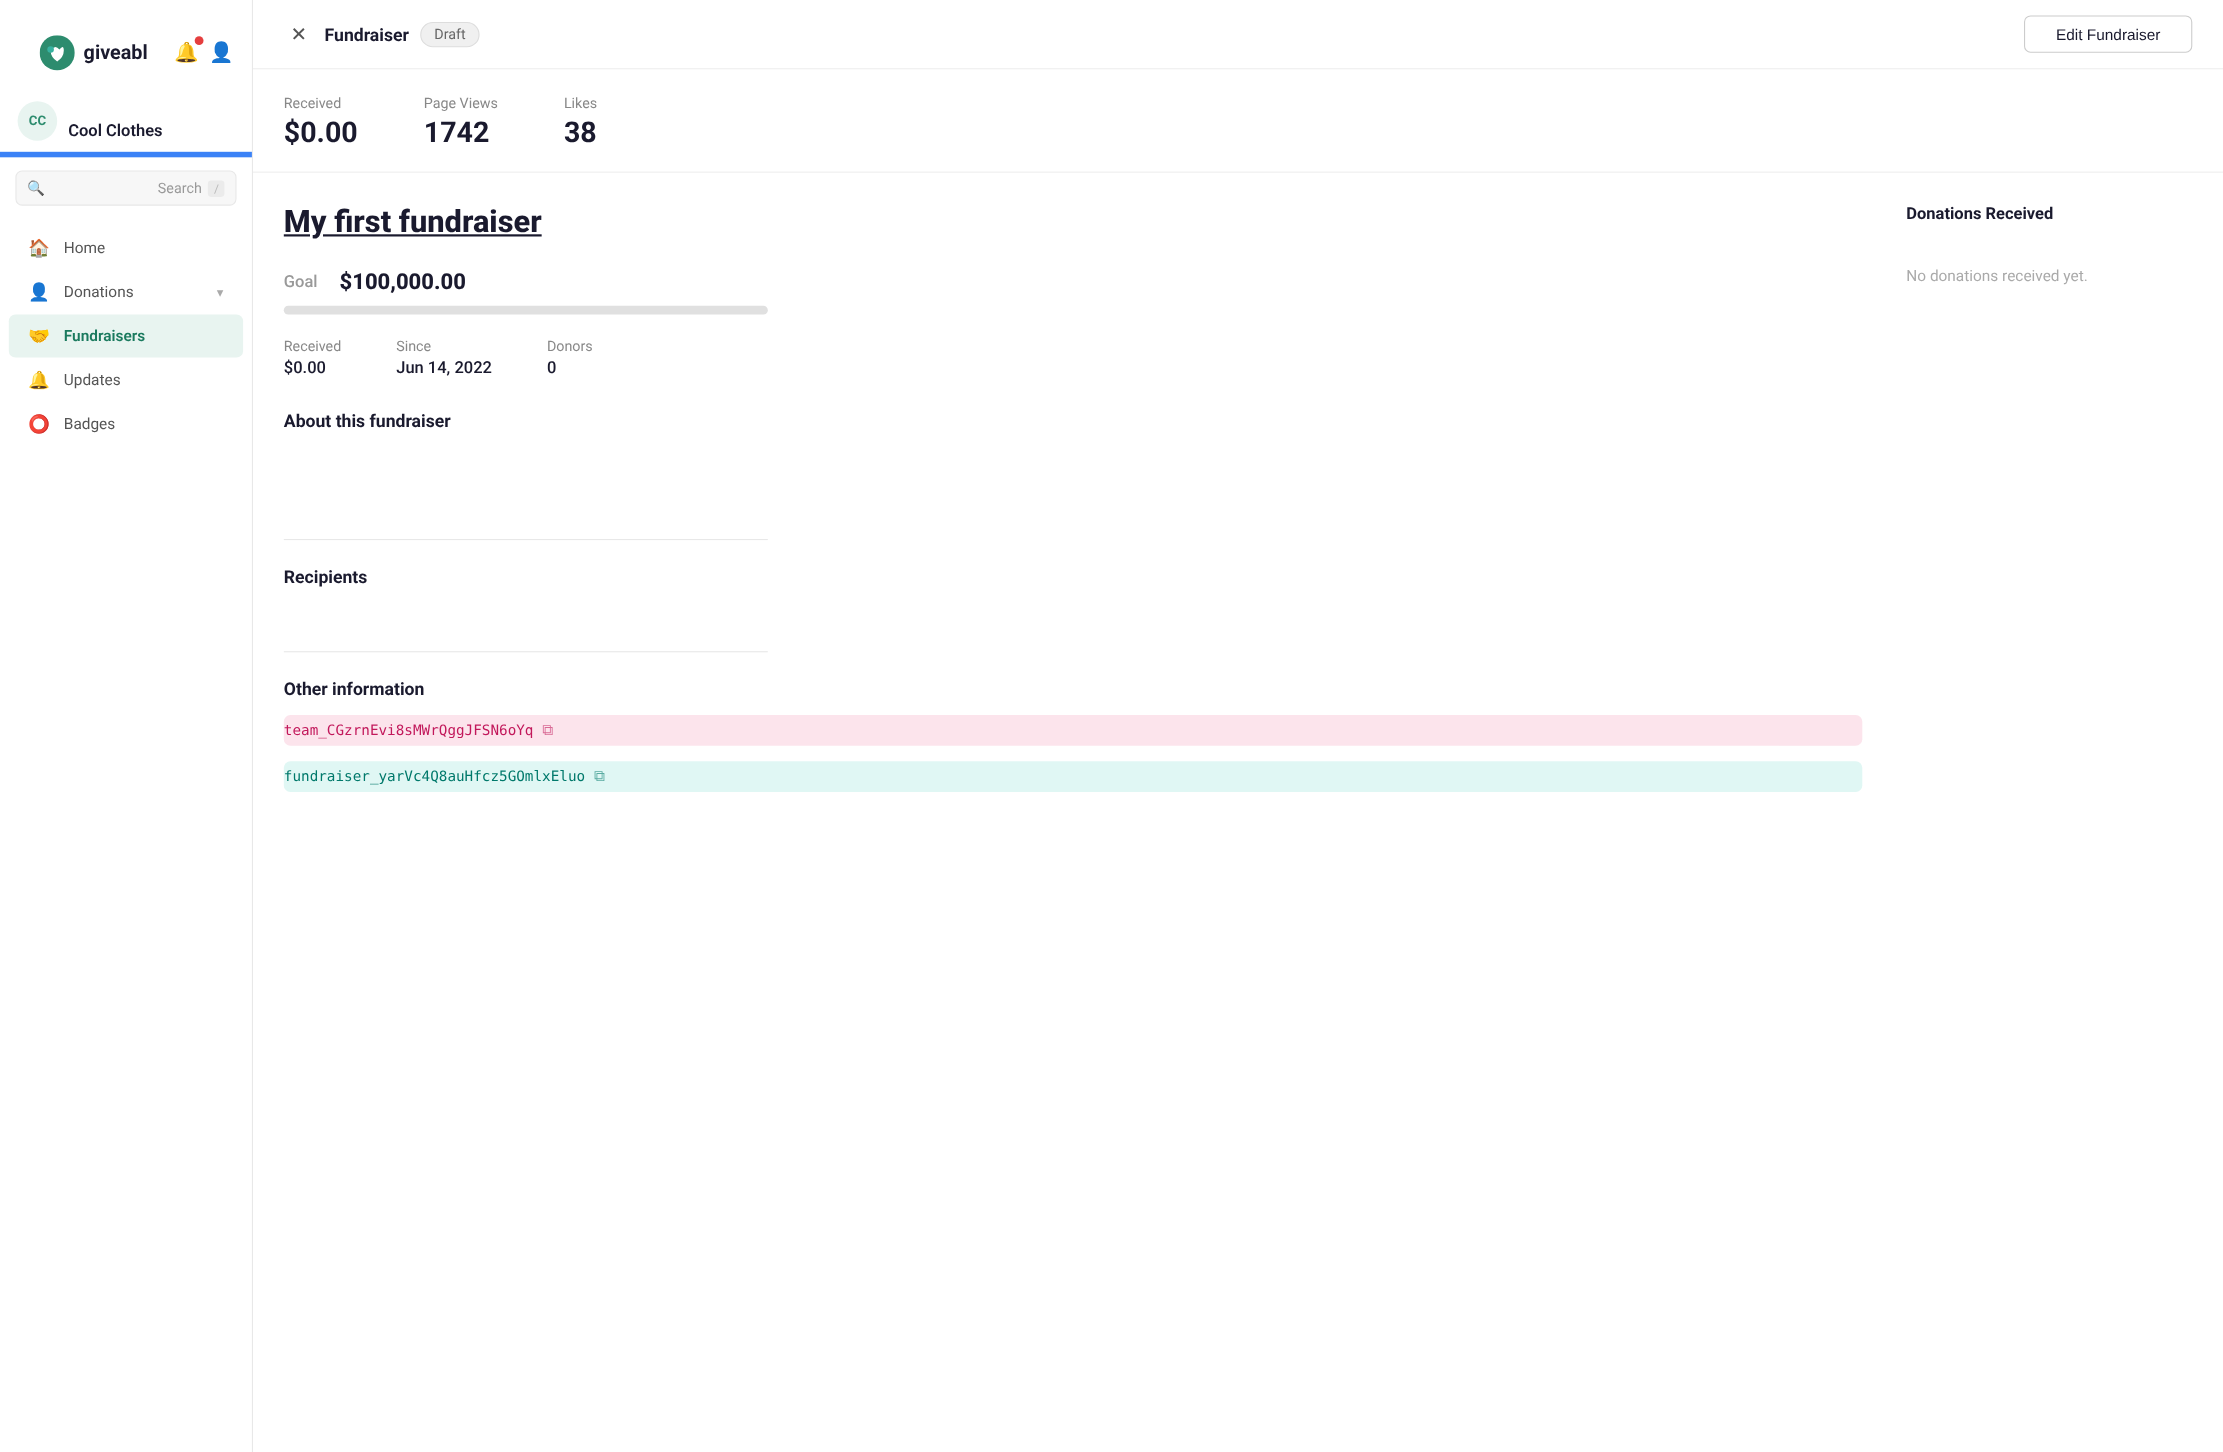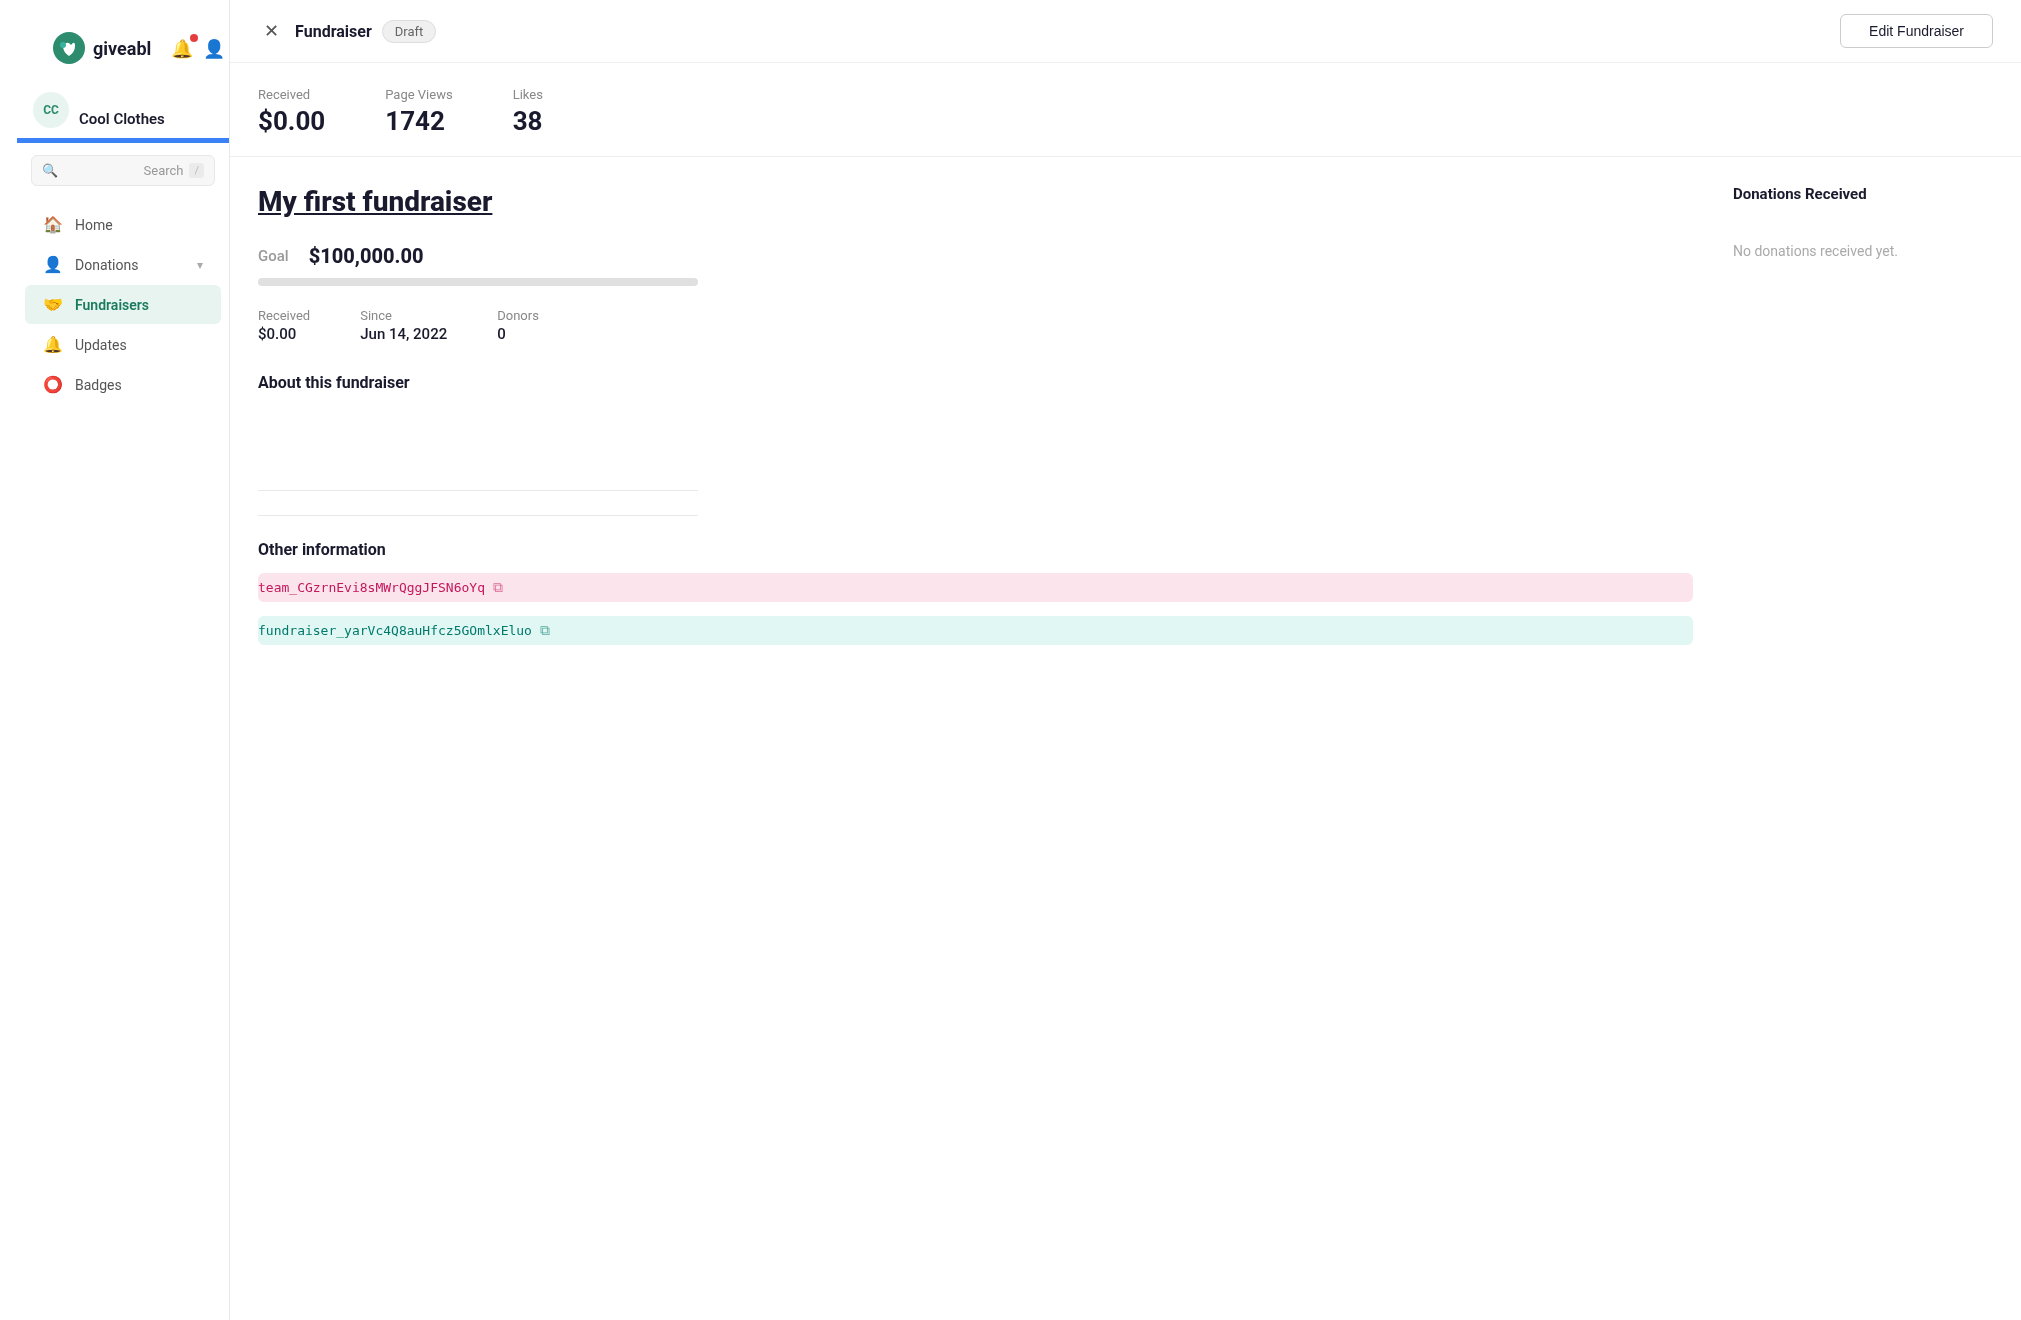"giveabl" .sidebar { padding-left: 17px -> none }
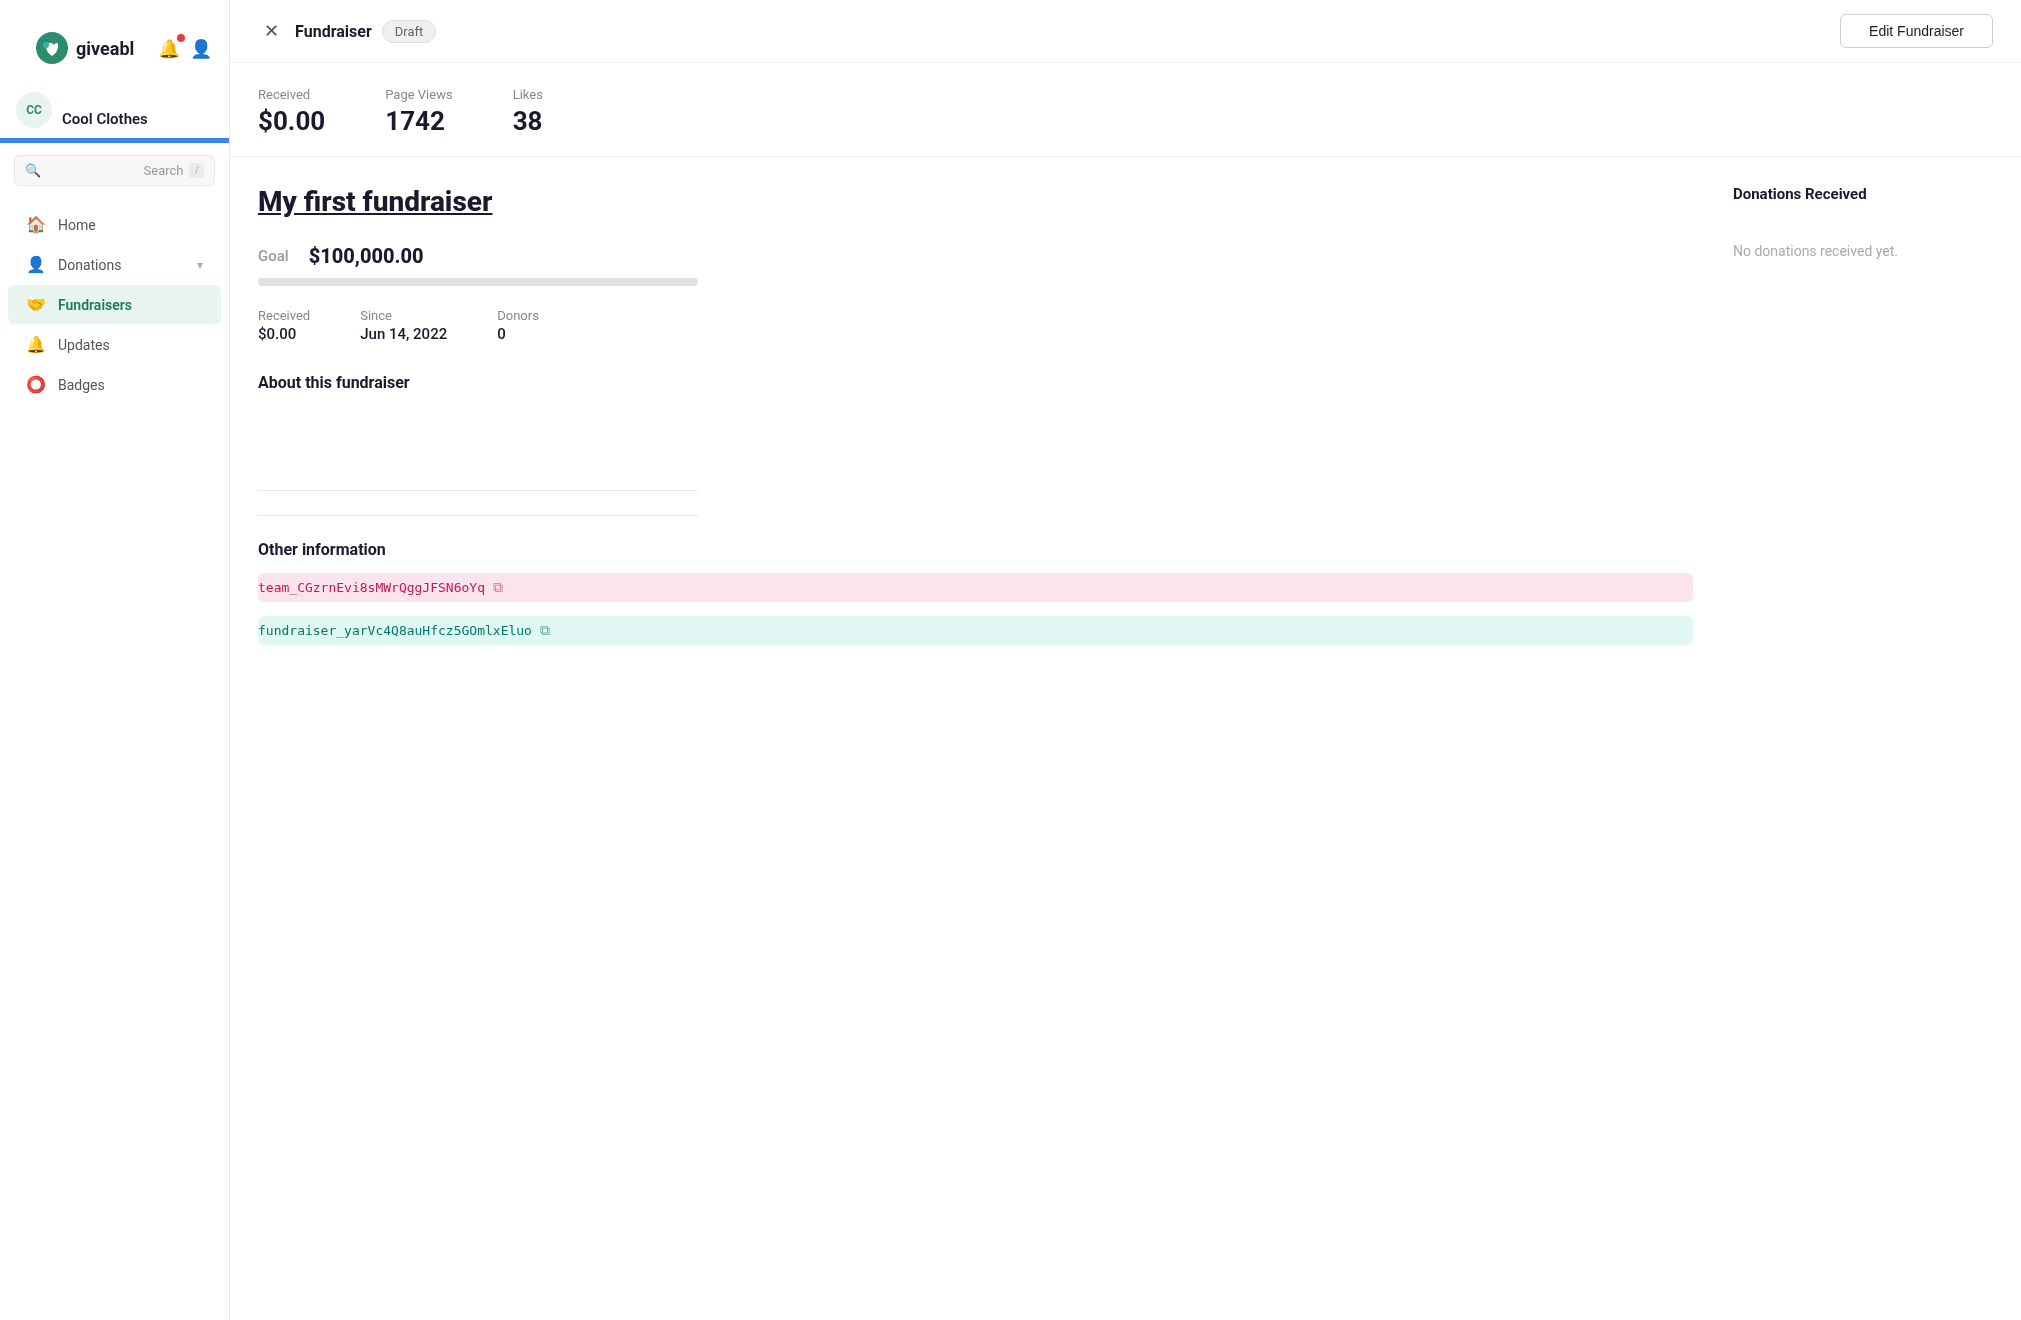"Recipients" div.recipients-section { html: none -> <div> <div>Recipients</div> <div></div> </div> }
